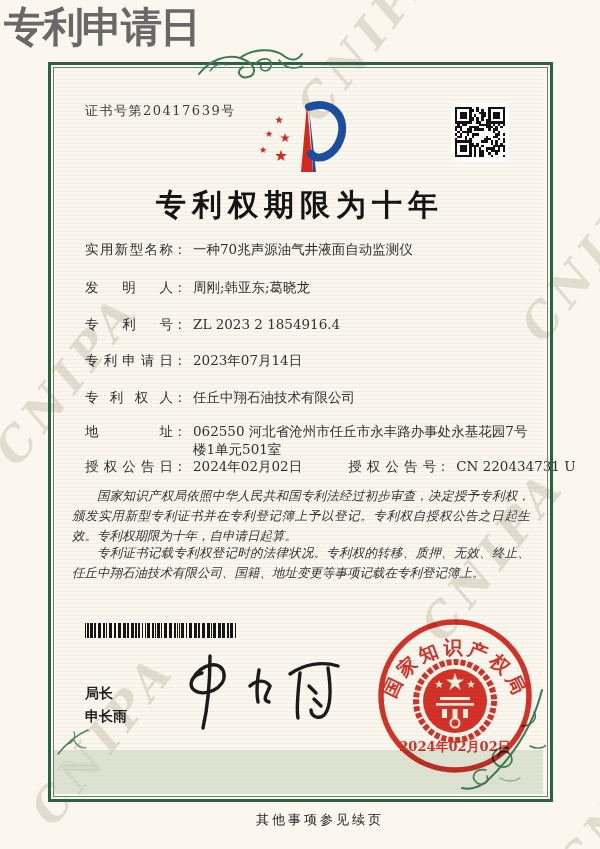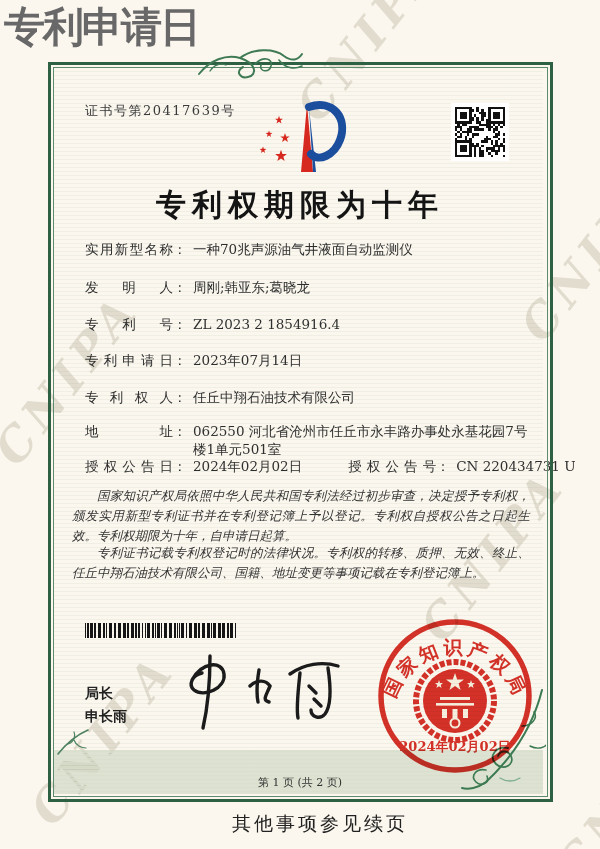"第 1 页 (共 2" div.page-info { html: <div>第 1 页 (共 2 页)</div> -> none }
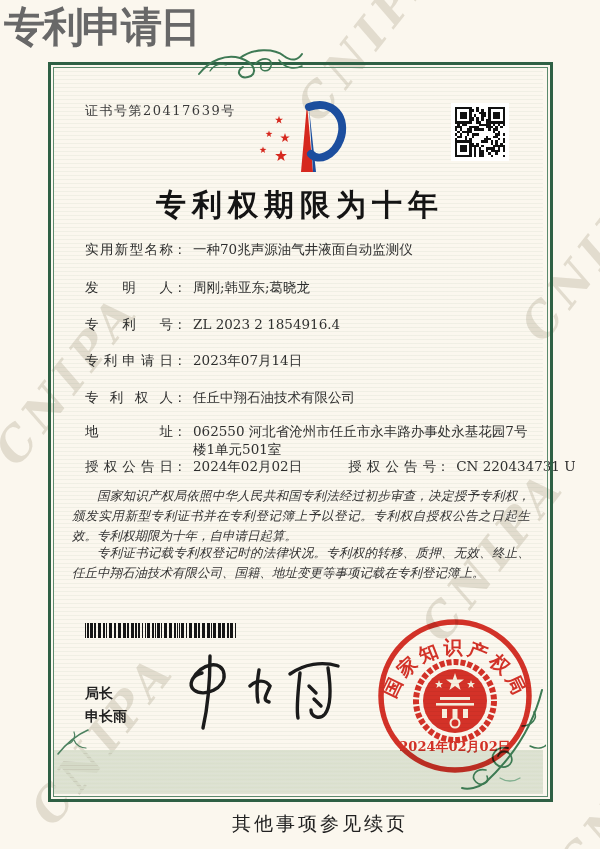"其他事项参见续页" .continuation { font-size: 19px -> 13px }
